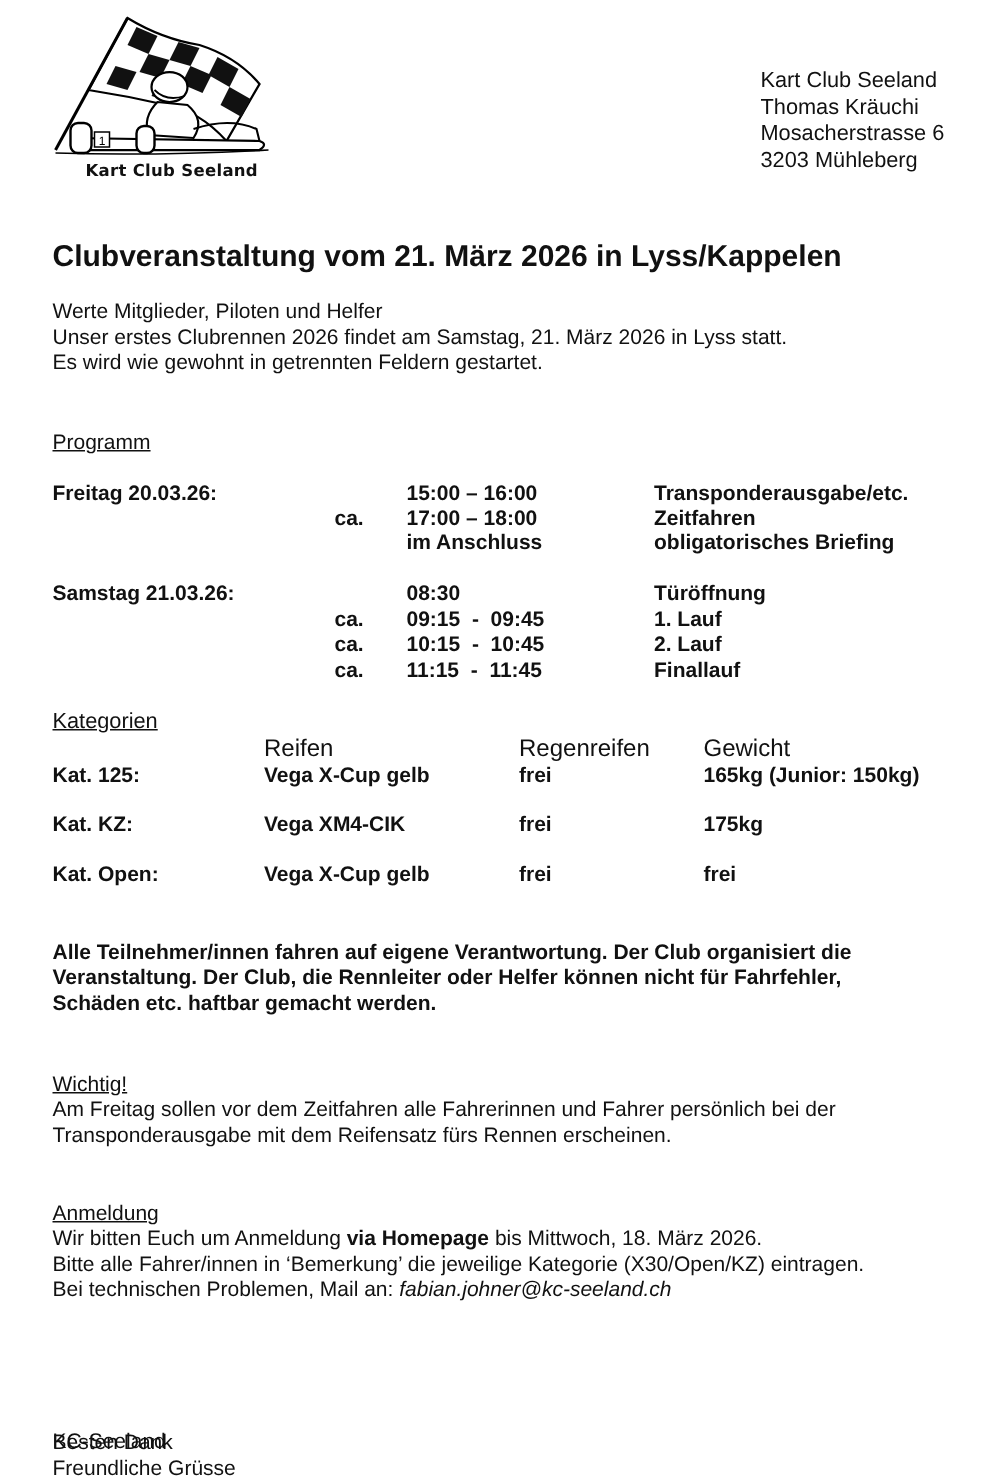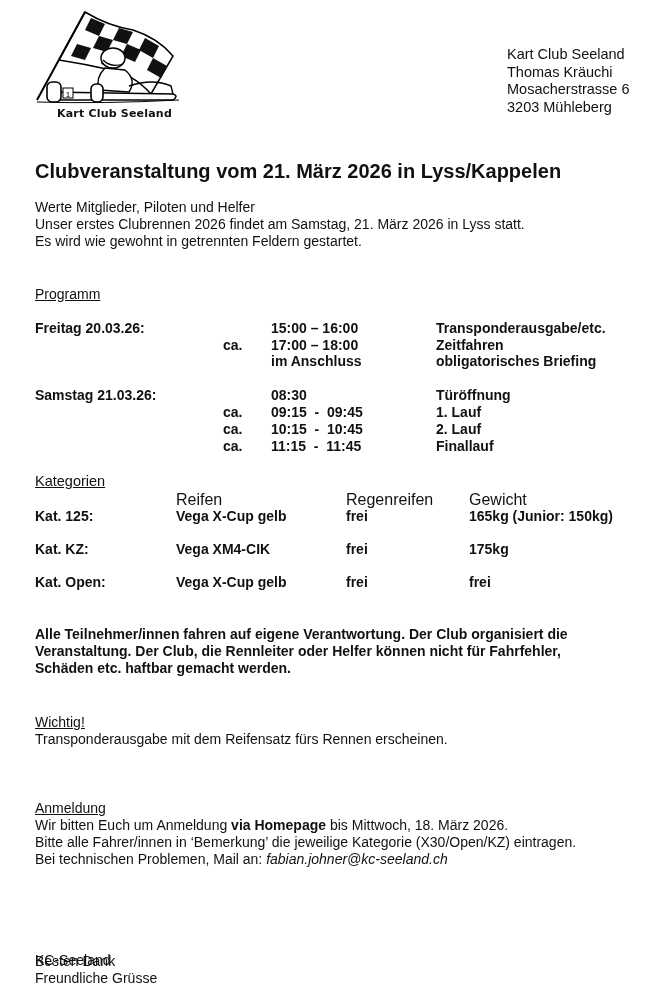"Am Freitag sollen vor dem" div { html: none -> <div>Am Freitag sollen vor dem Zeitfahren alle Fahrerinnen und Fahrer persönlich bei der</div> }
